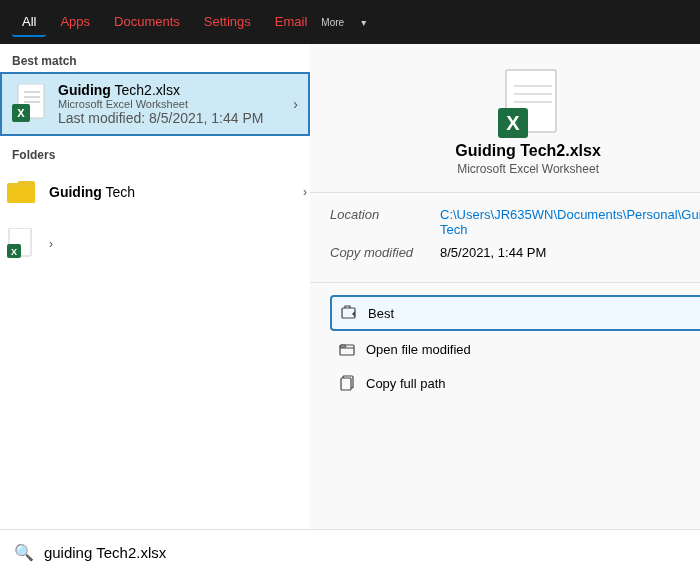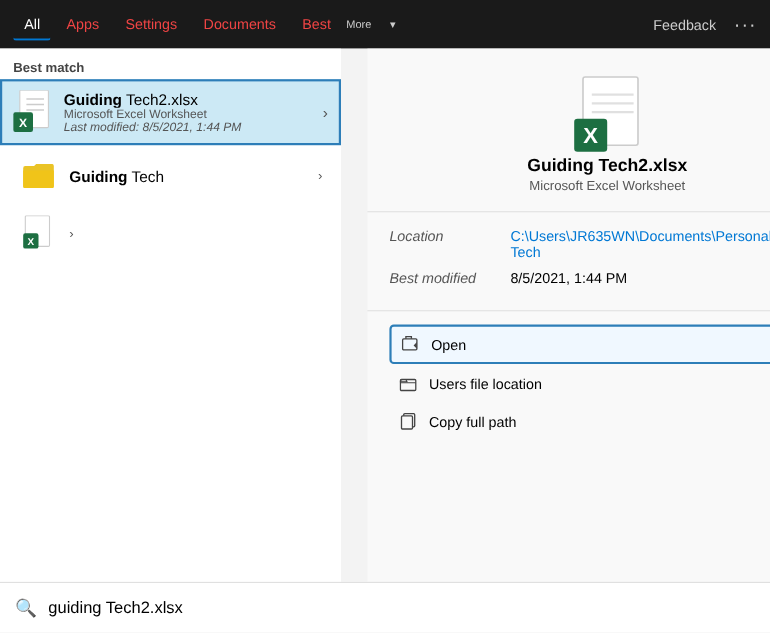"Settings" div.nav-tab { order: before "Documents" -> after "Documents" }
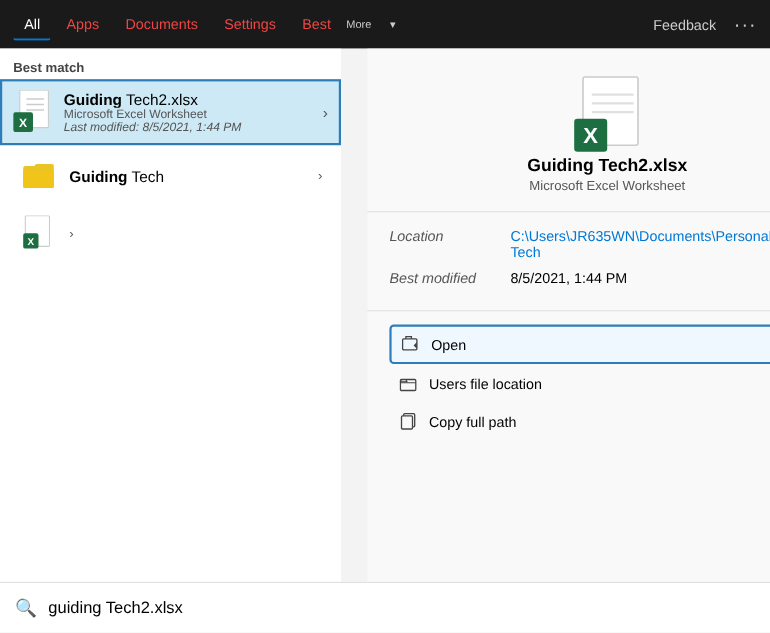"Best" div.nav-tab { text: Best -> Email }
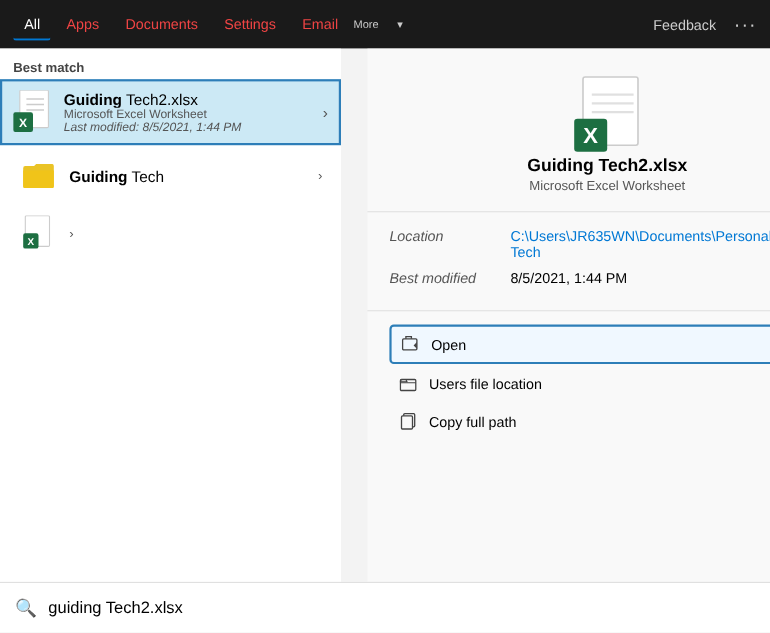"Feedback" div.nav-right { html: <div> <div>Feedback</div> <div>···</div> </div> -> none }
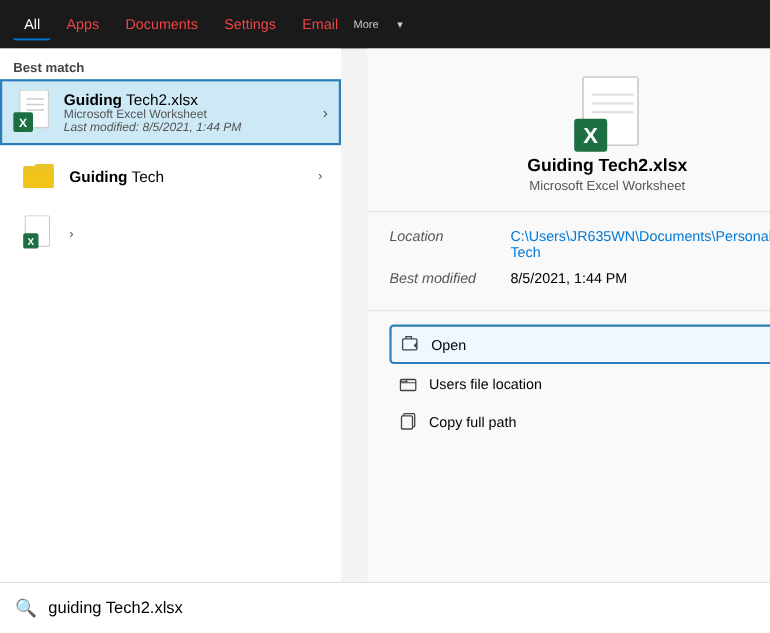"Best match" .main-content { gap: 24px -> none }
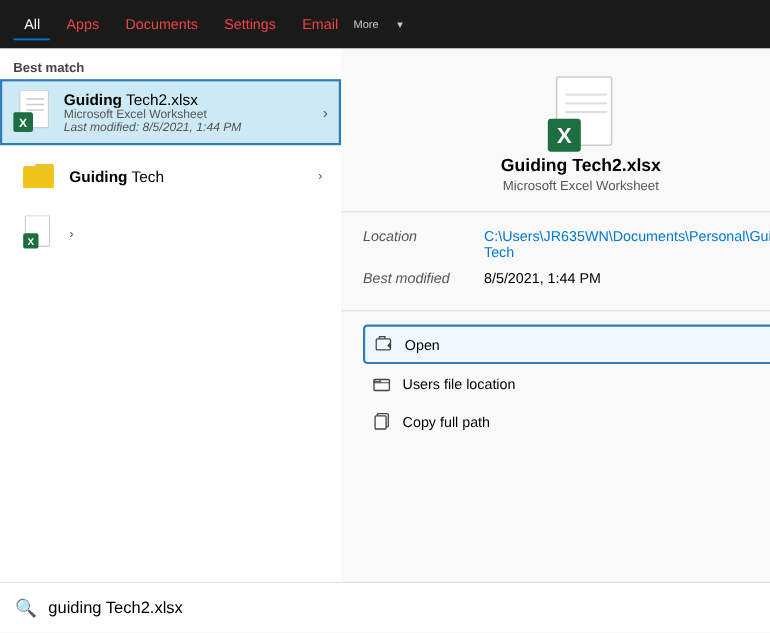"Last modified: 8/5/2021, 1:44 PM" .item-meta { font-size: 11px -> 14px; font-style: italic -> none }
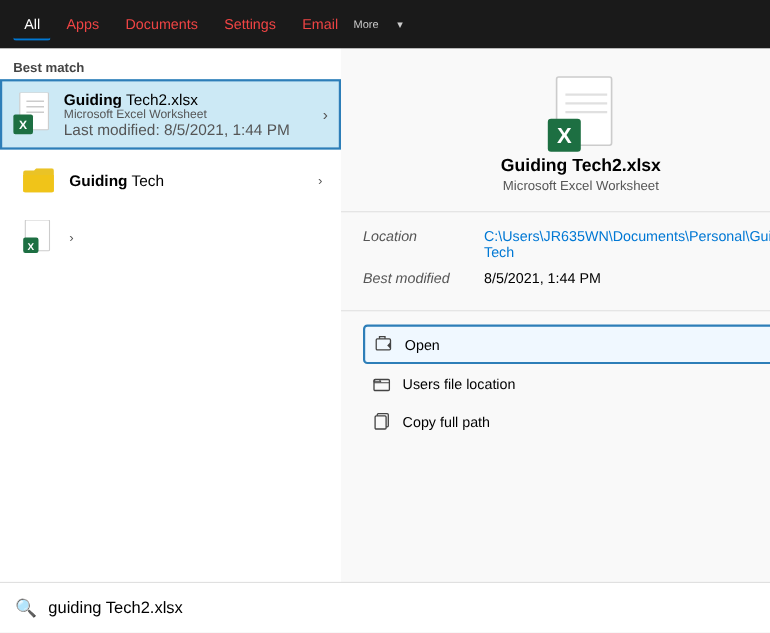"Folders" div.section-label { html: none -> <div>Folders</div> }
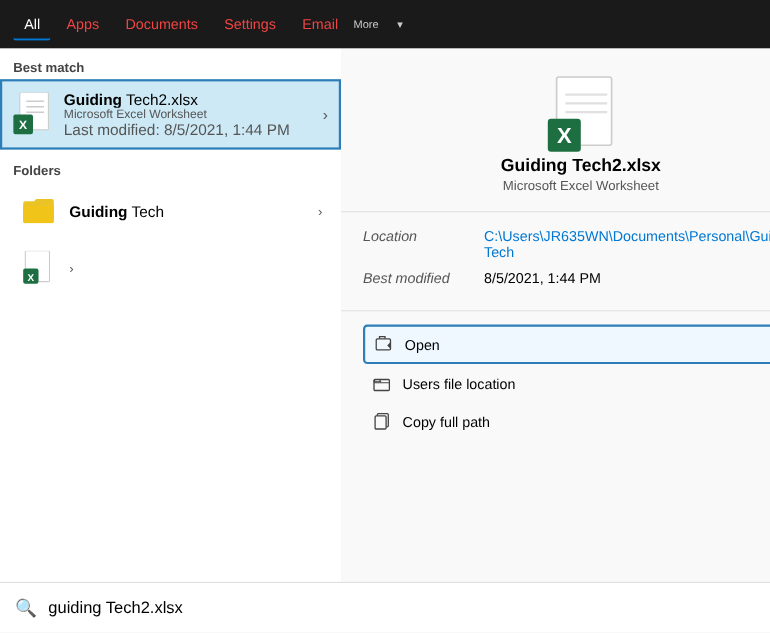"Guiding Tech" .list-item { padding: 8px 17px -> 8px 3px }
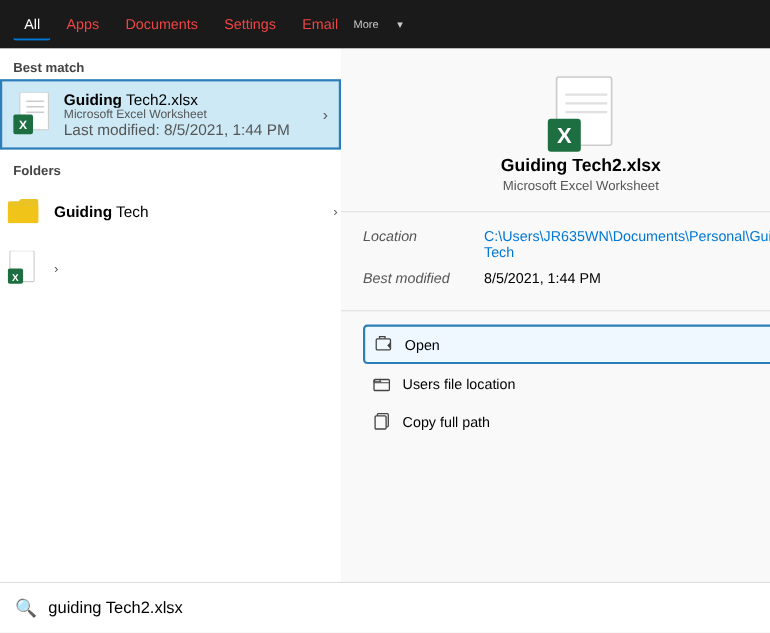"Best modified" span.meta-label { text: Best -> Copy }
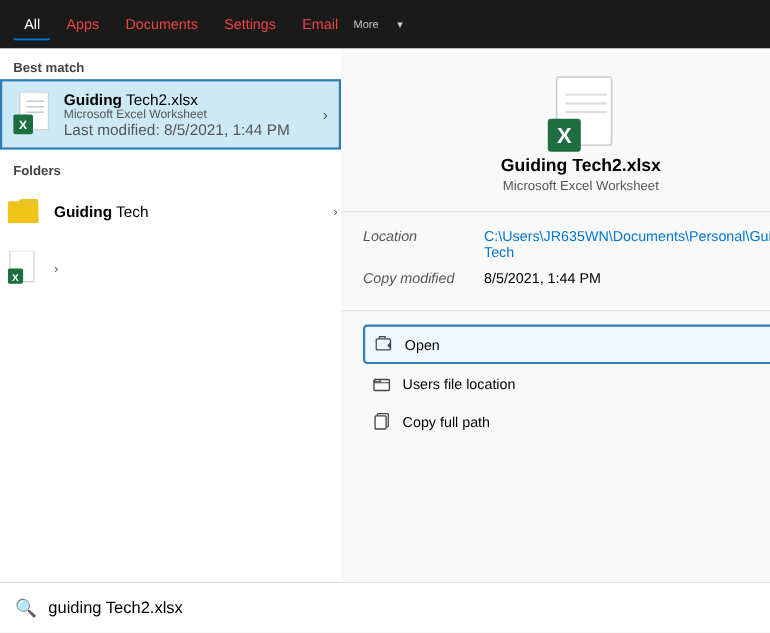"Open" span { text: Open -> Best }
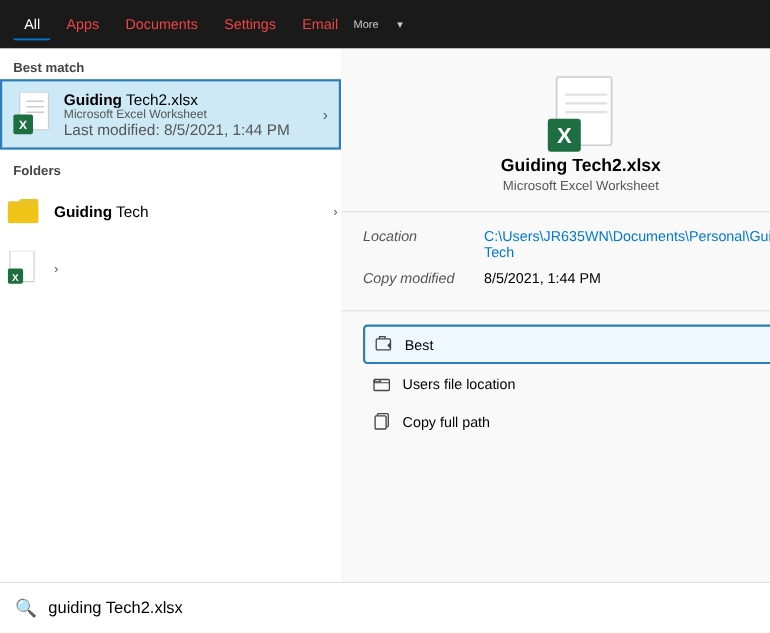"Users file location" span { text: Users file location -> Open file modified }
